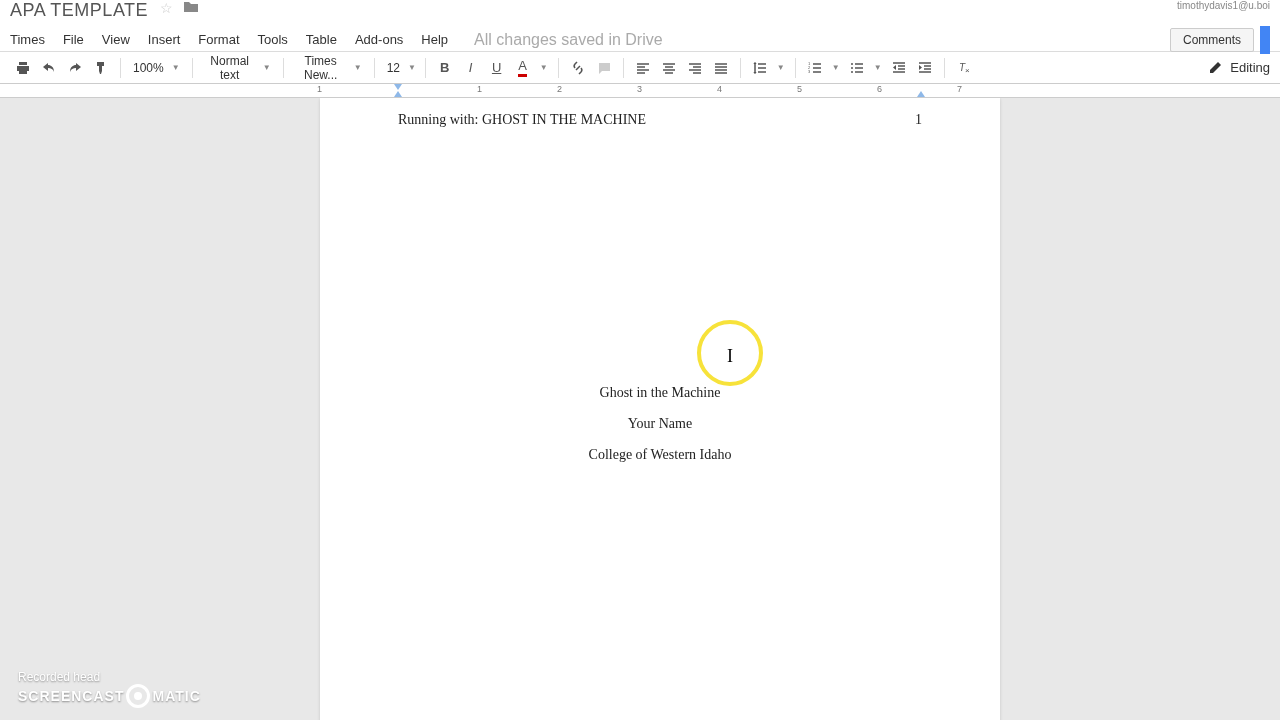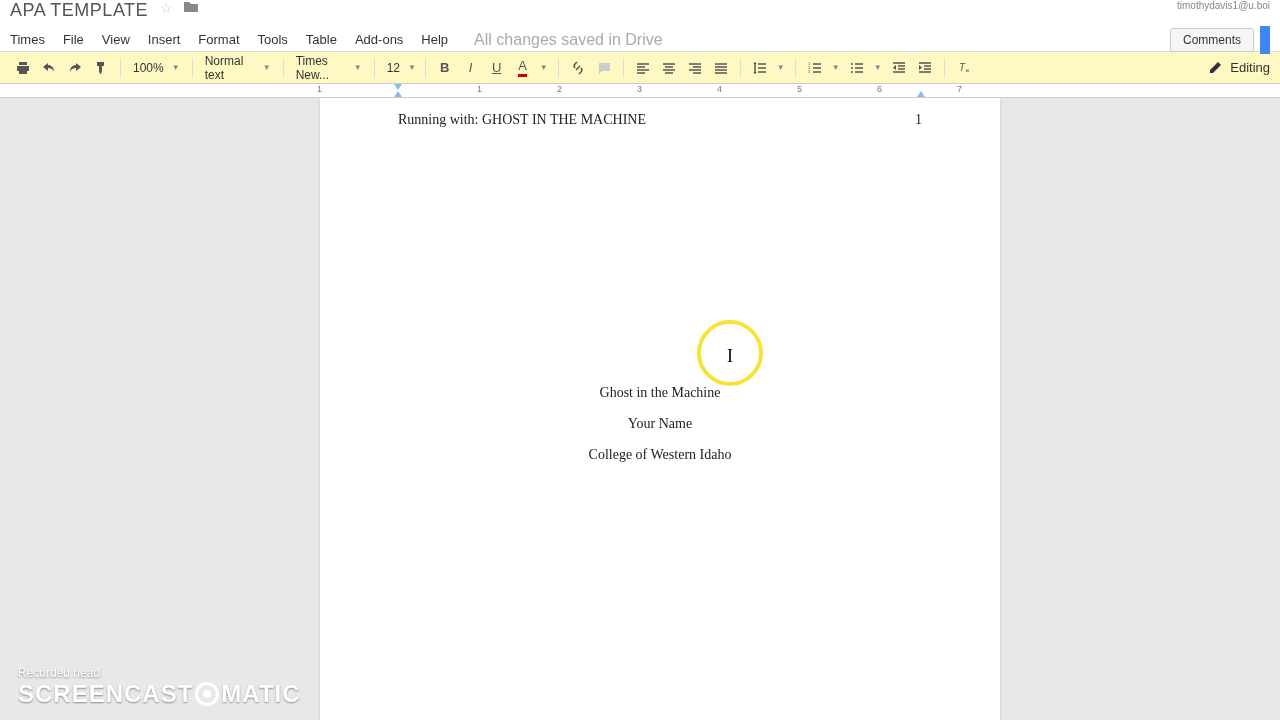"100%" .toolbar { background: #fef9c3 -> #ffffff; text-align: none -> center }
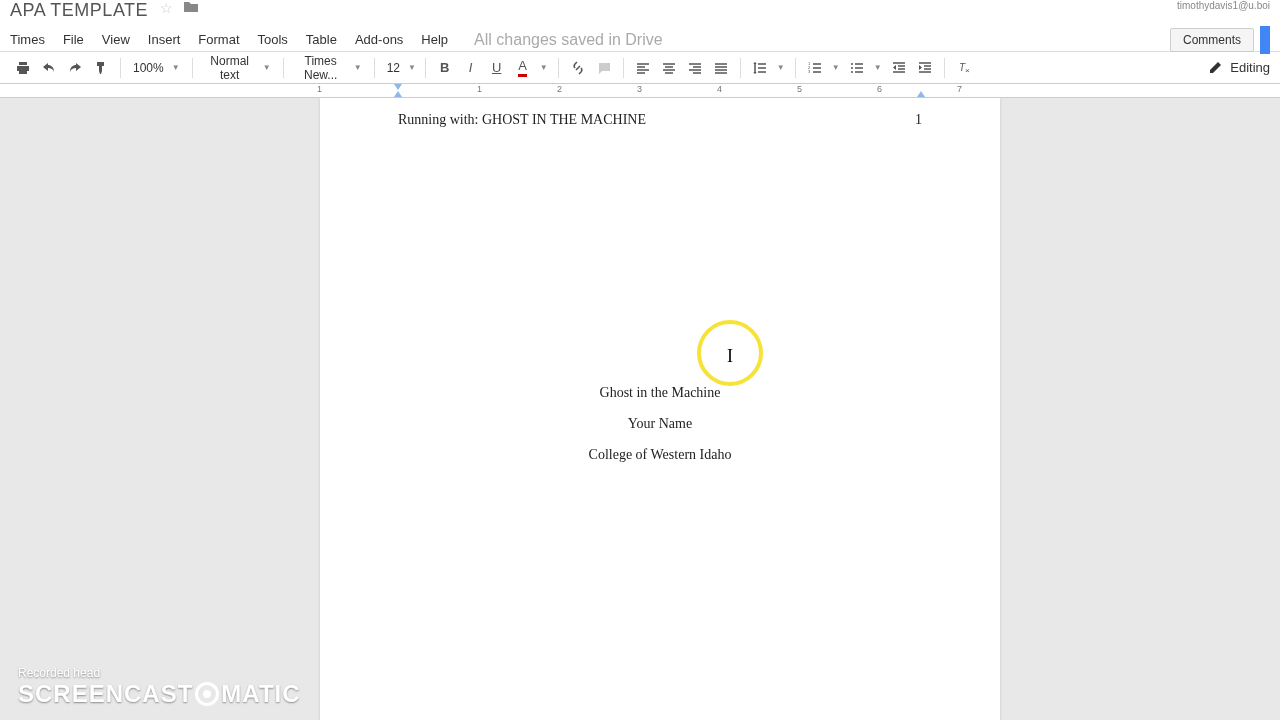"SCREENCAST" .watermark .logo { font-size: 24px -> 14px }
